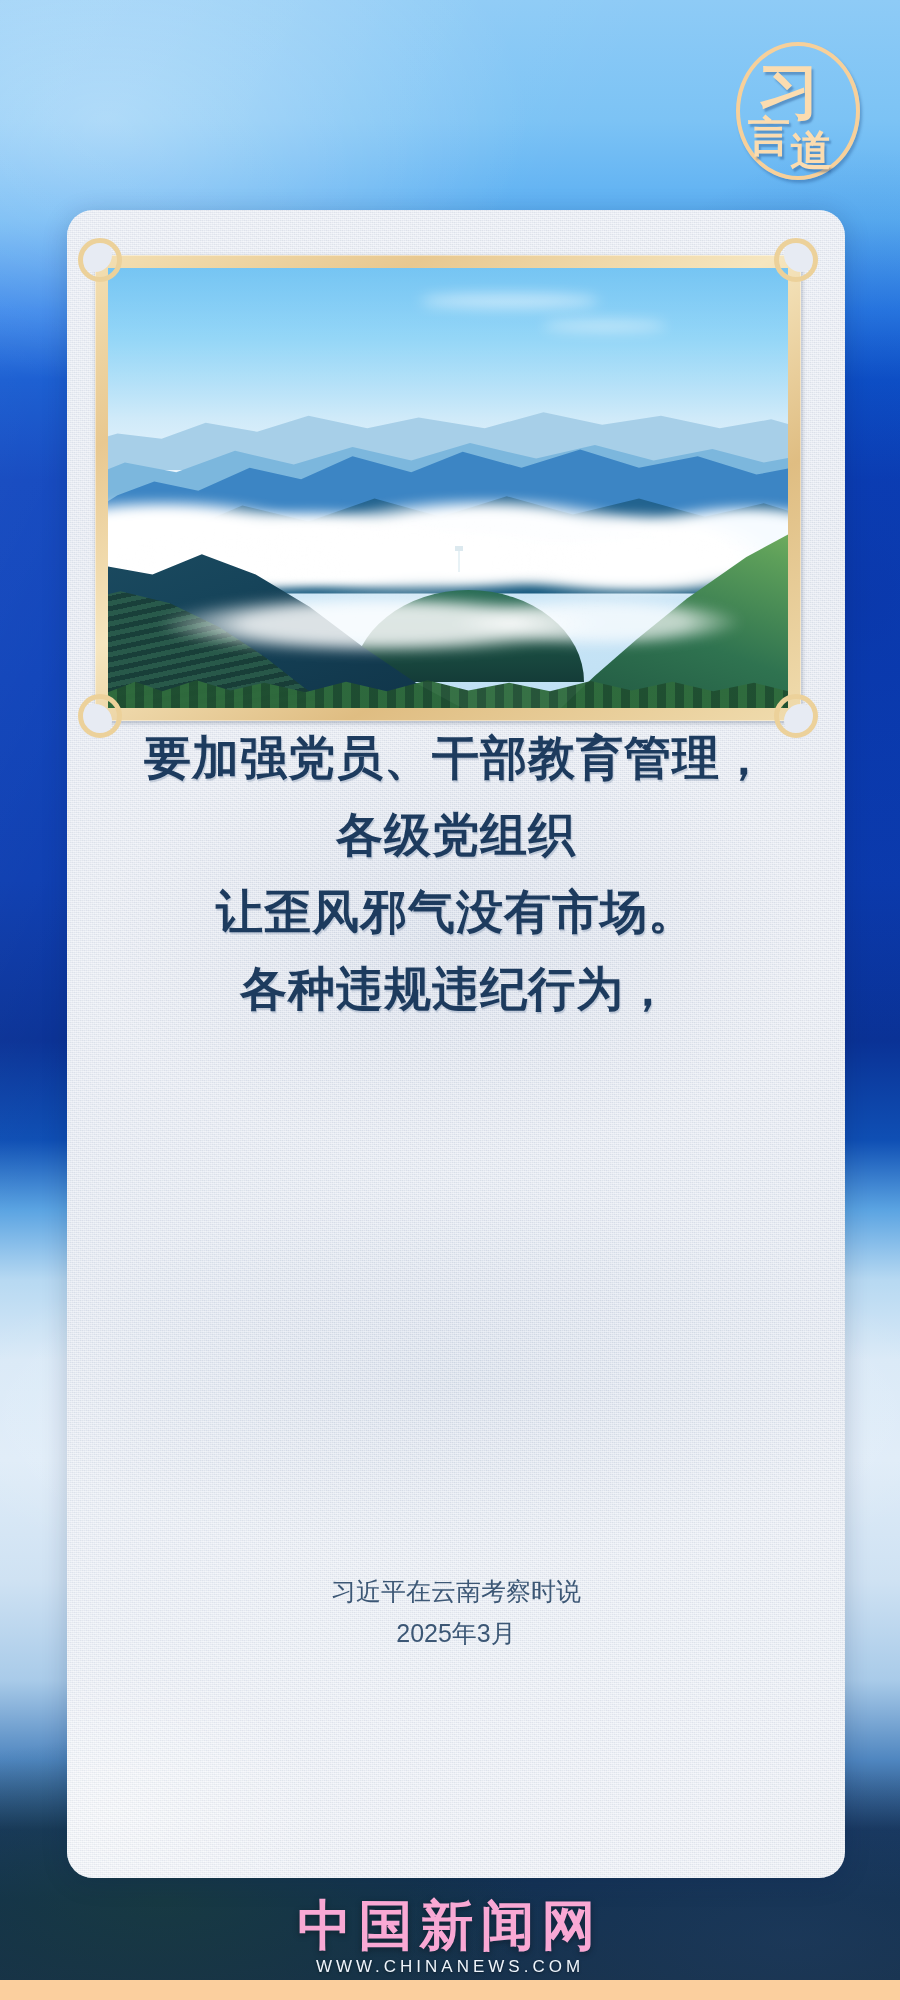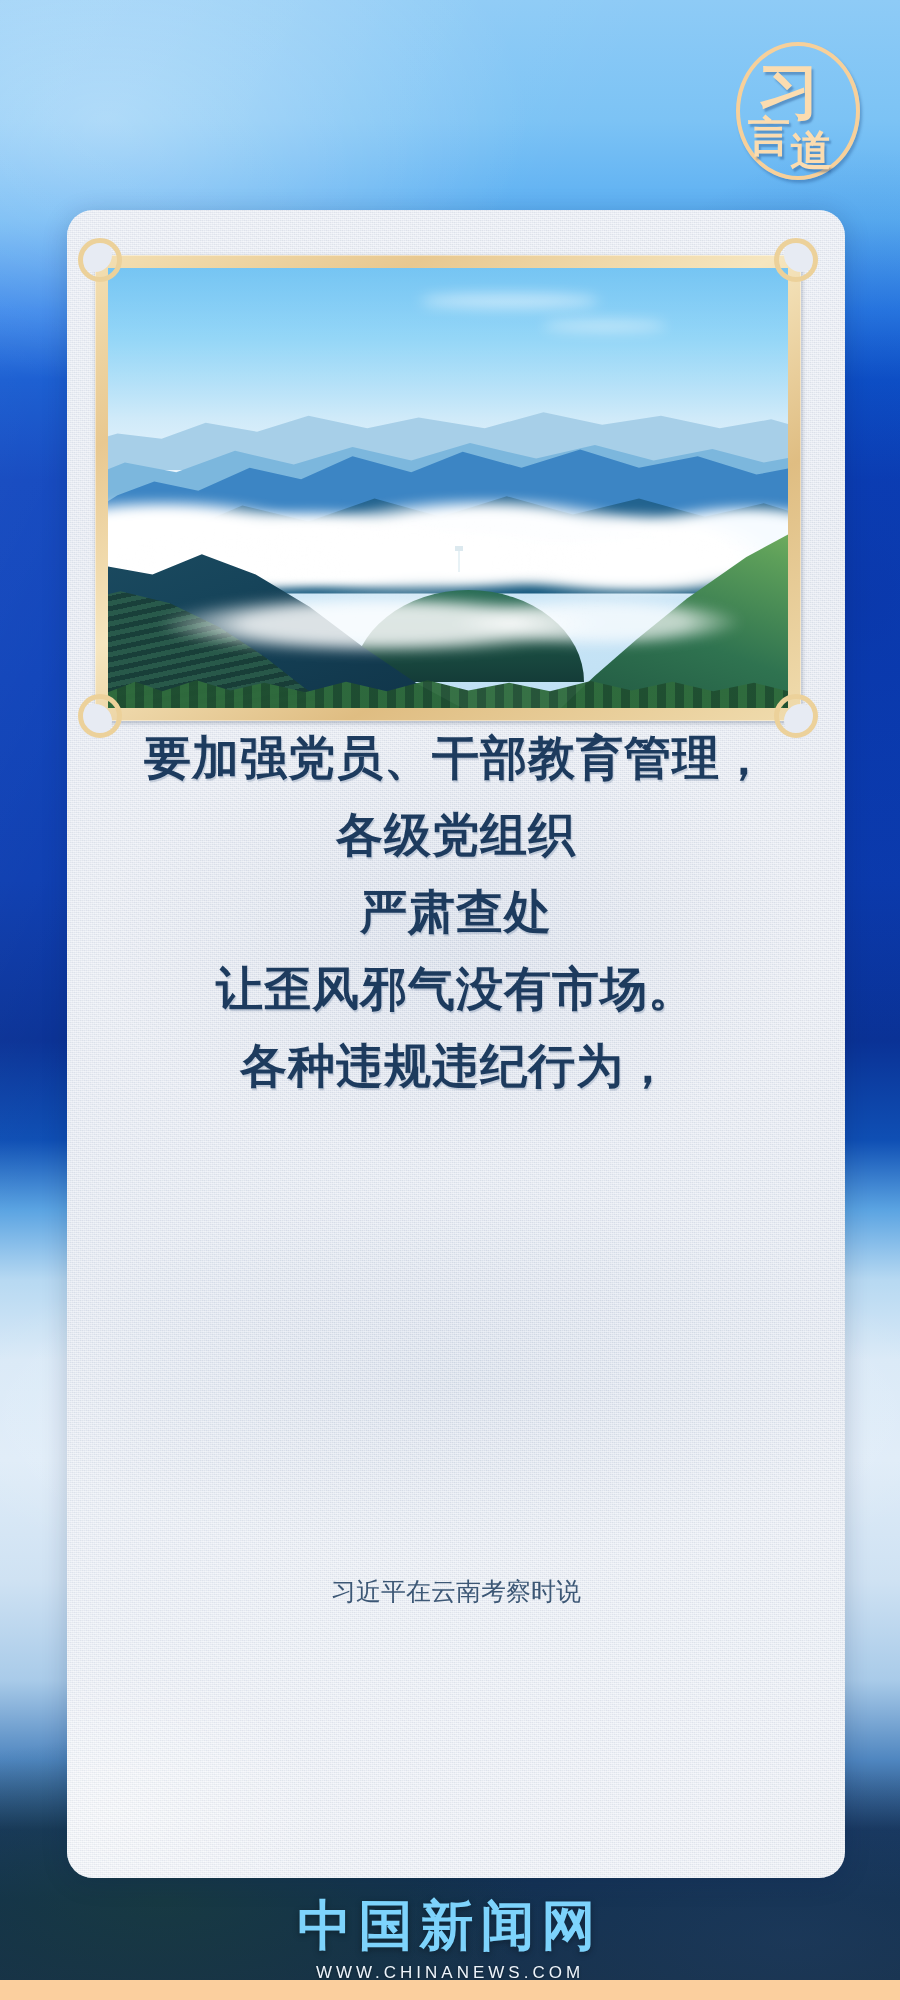"严肃查处" span.ql { html: <span>严肃查处</span> -> none }
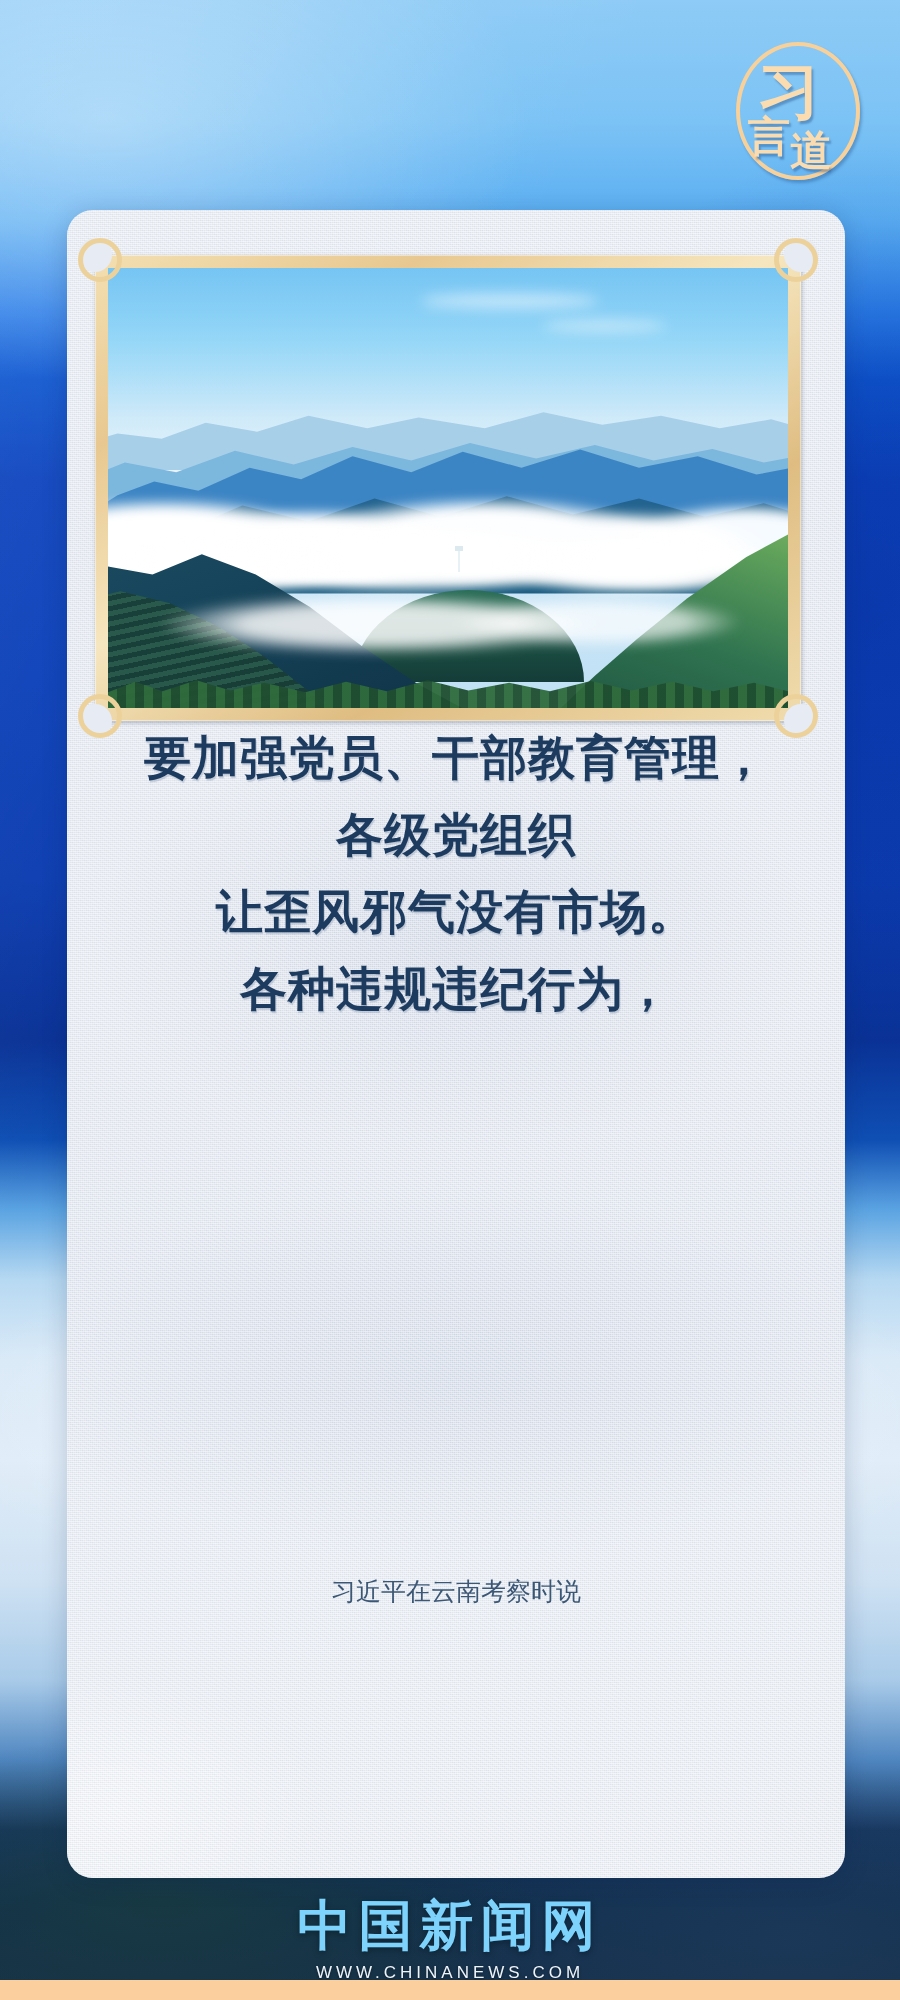"2025年3月" span.al { html: none -> <span>2025年3月</span> }
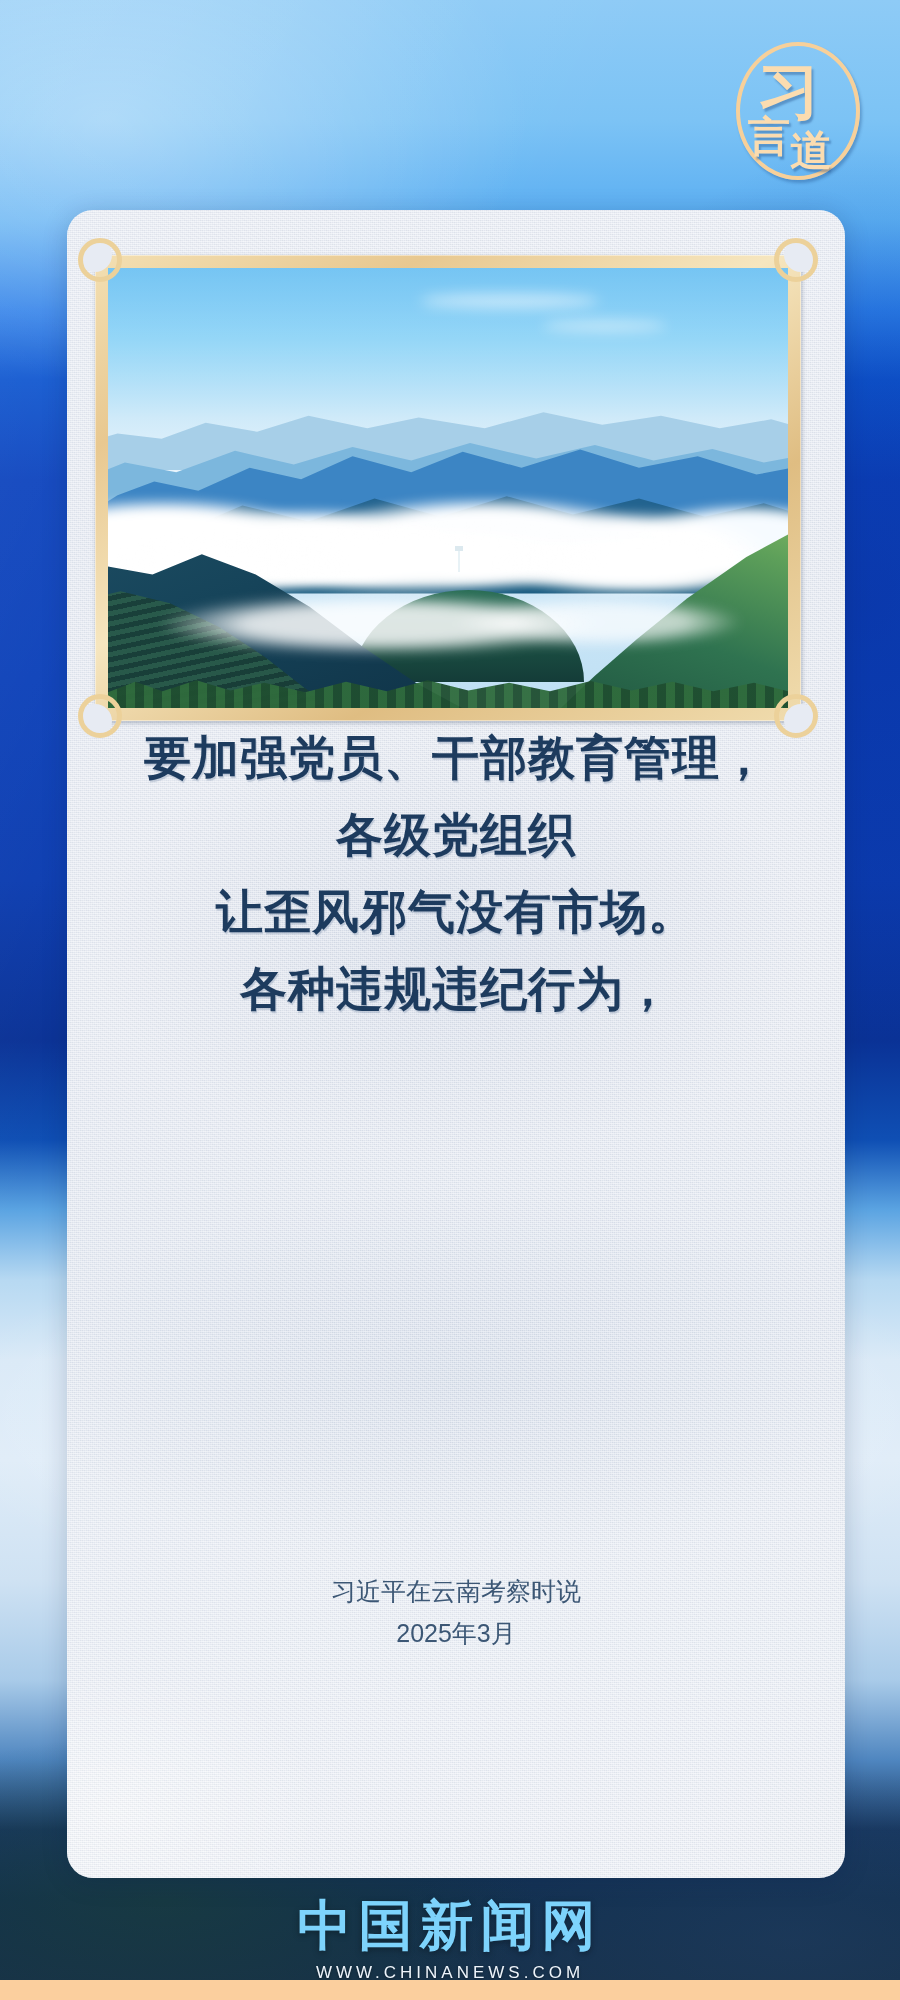"中国新闻网" .brand-cn { color: #7dd3fc -> #f9a8d4 }
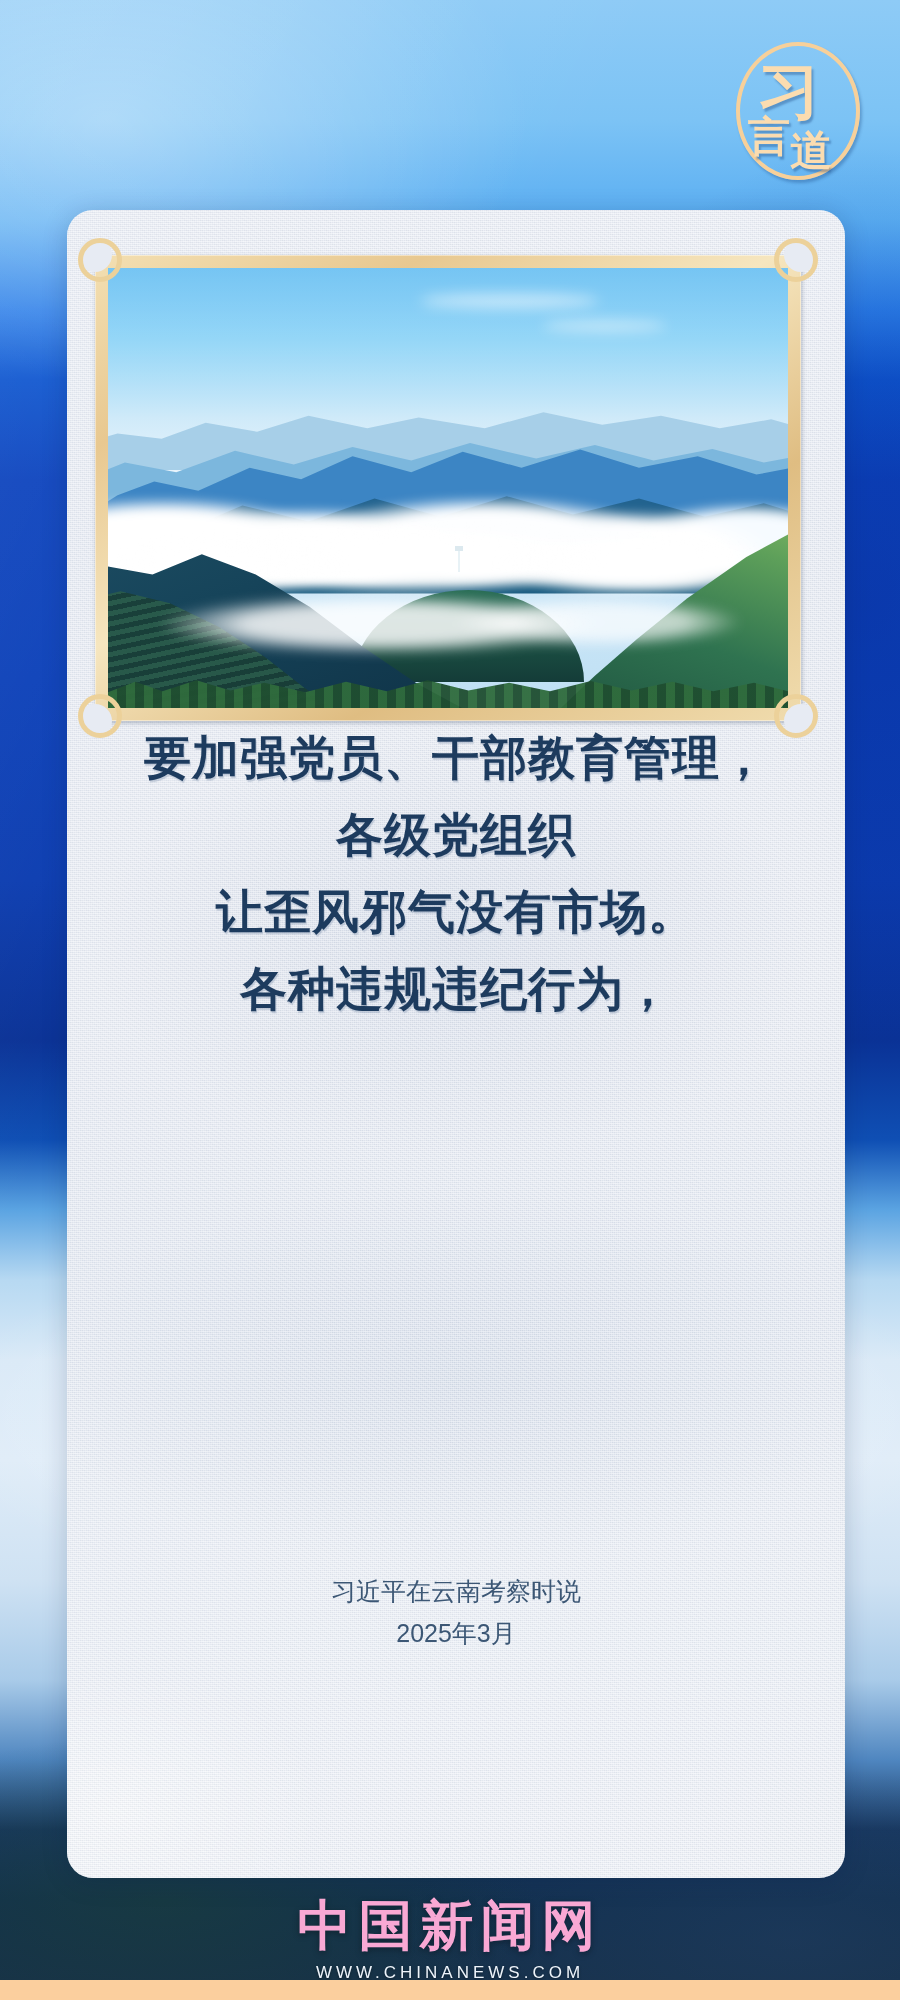"WWW.CHINANEWS.COM" .brand-url { margin-top: 6px -> none }
